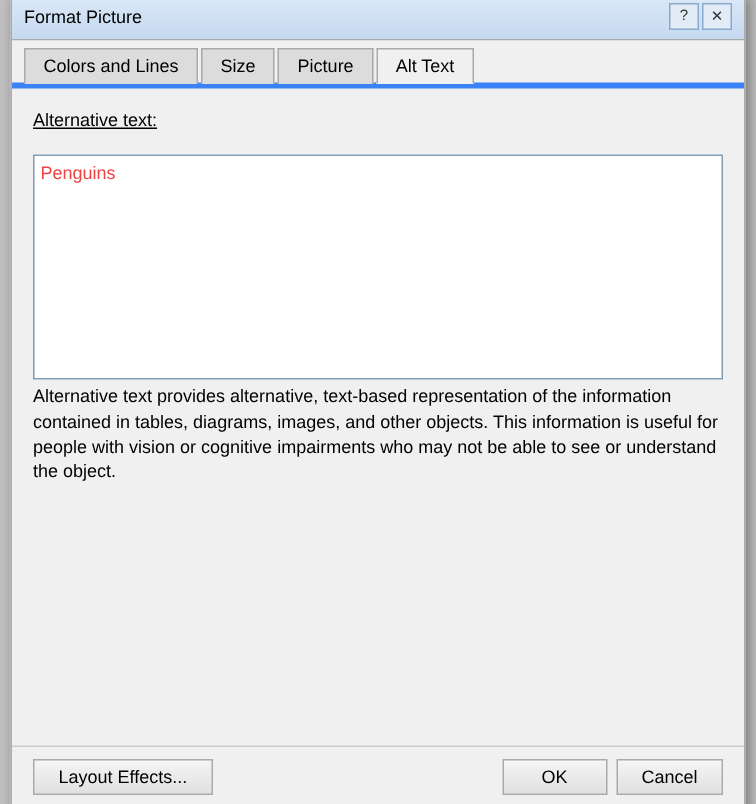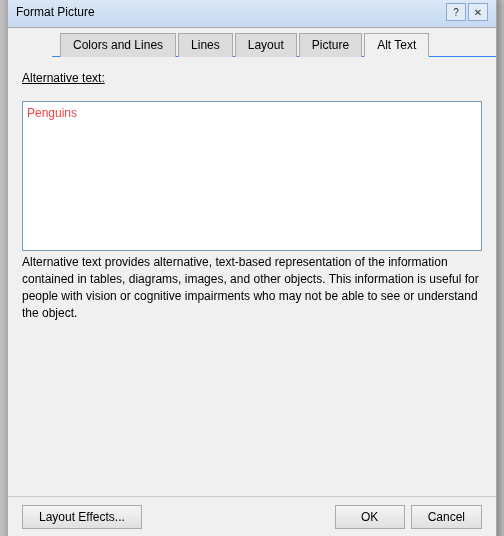"Colors and Lines" .tab-bar { border-bottom: 1px solid #3b82f6 -> 4px solid #3b82f6; margin-left: 44px -> none }
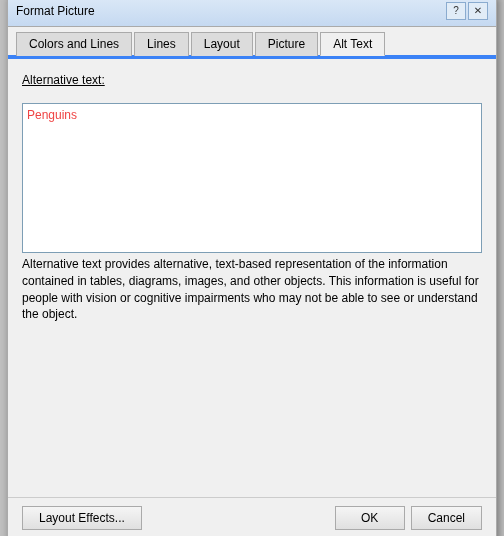"Lines" div.tab { text: Lines -> Size }
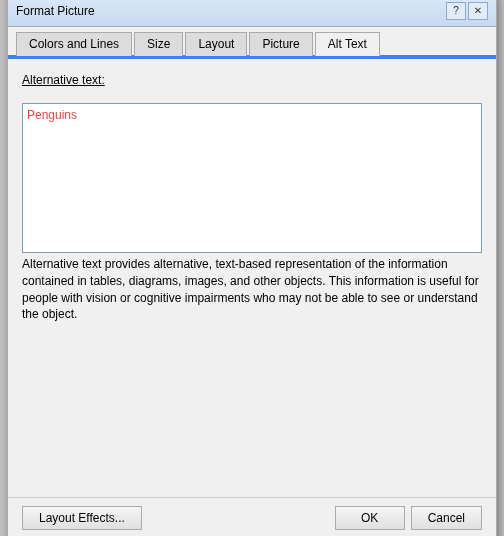"Layout" div.tab { html: <div>Layout</div> -> none }
